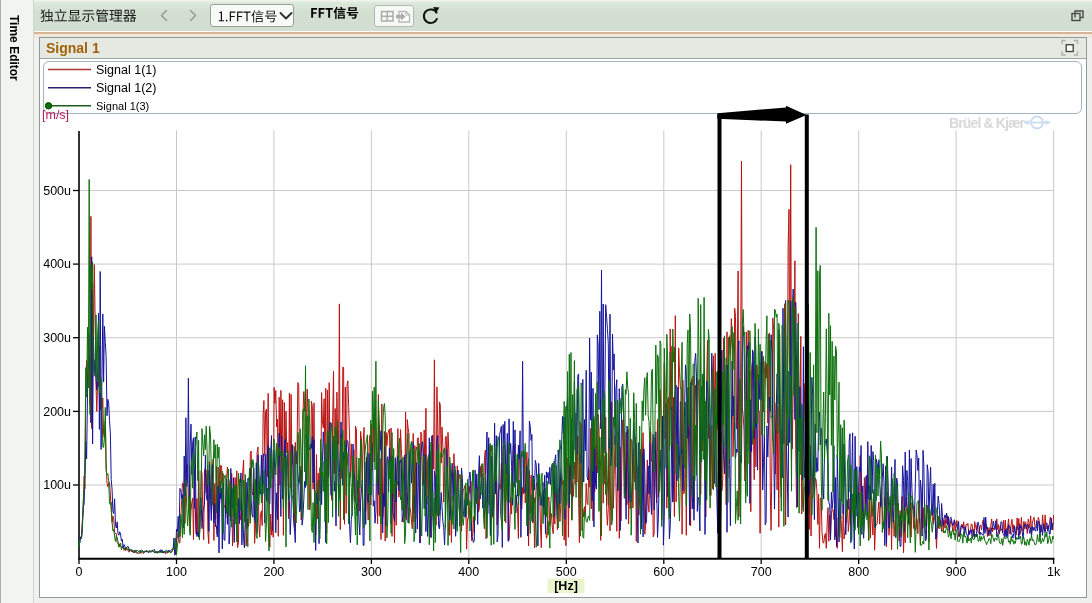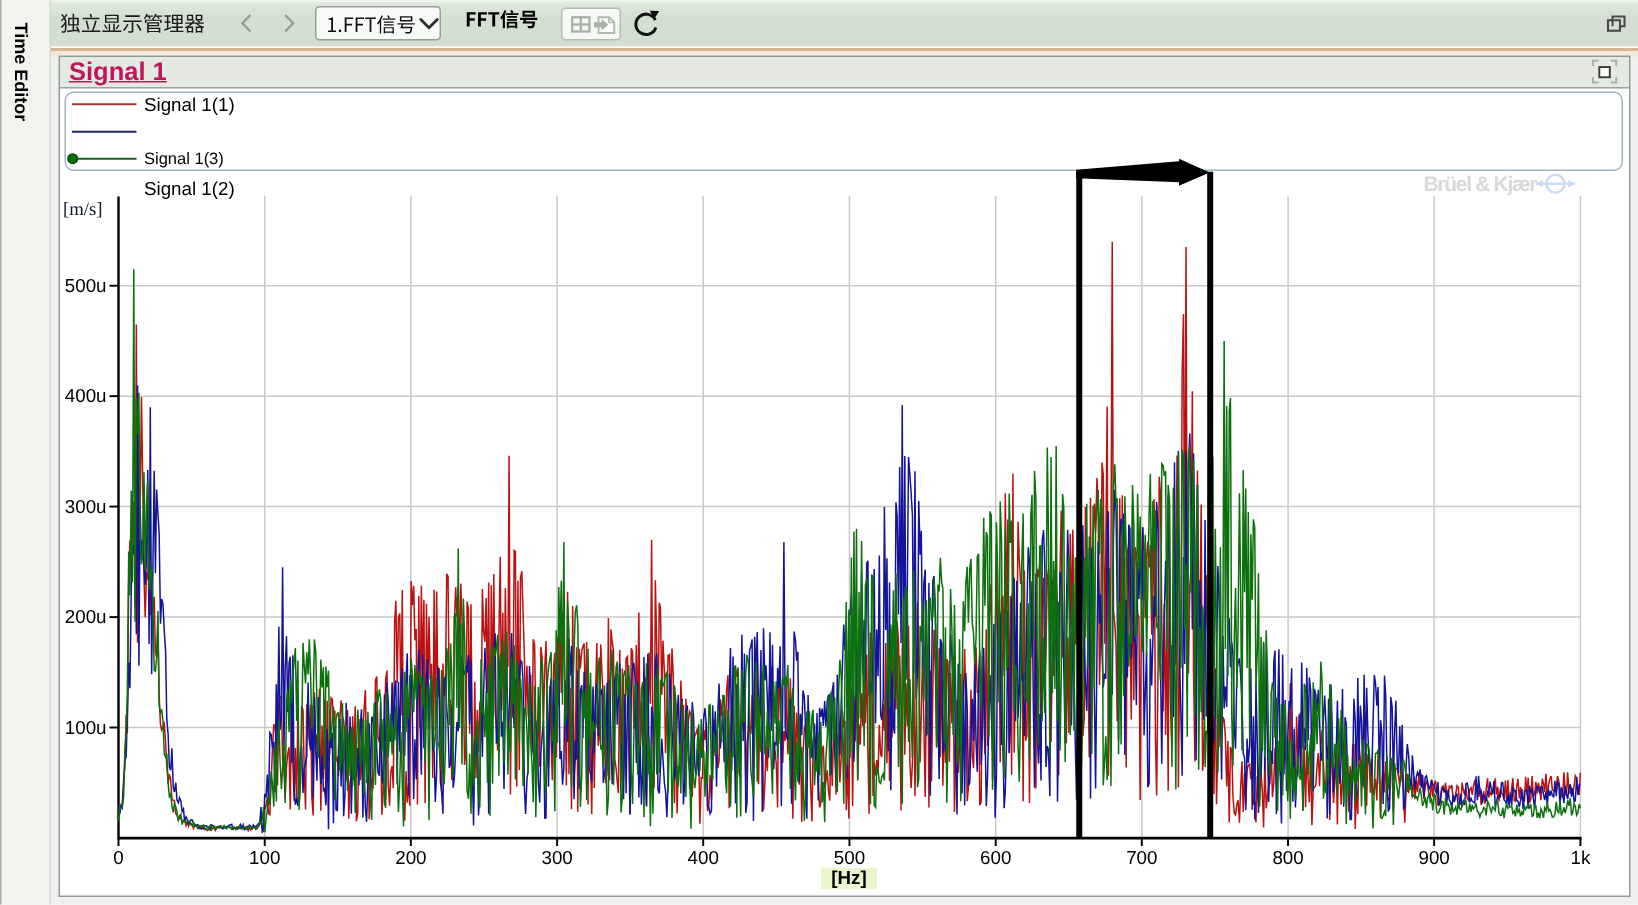"Signal 1" div.abs { color: #be185d -> #a16207; font-size: 17px -> 14px; text-decoration: underline -> none }
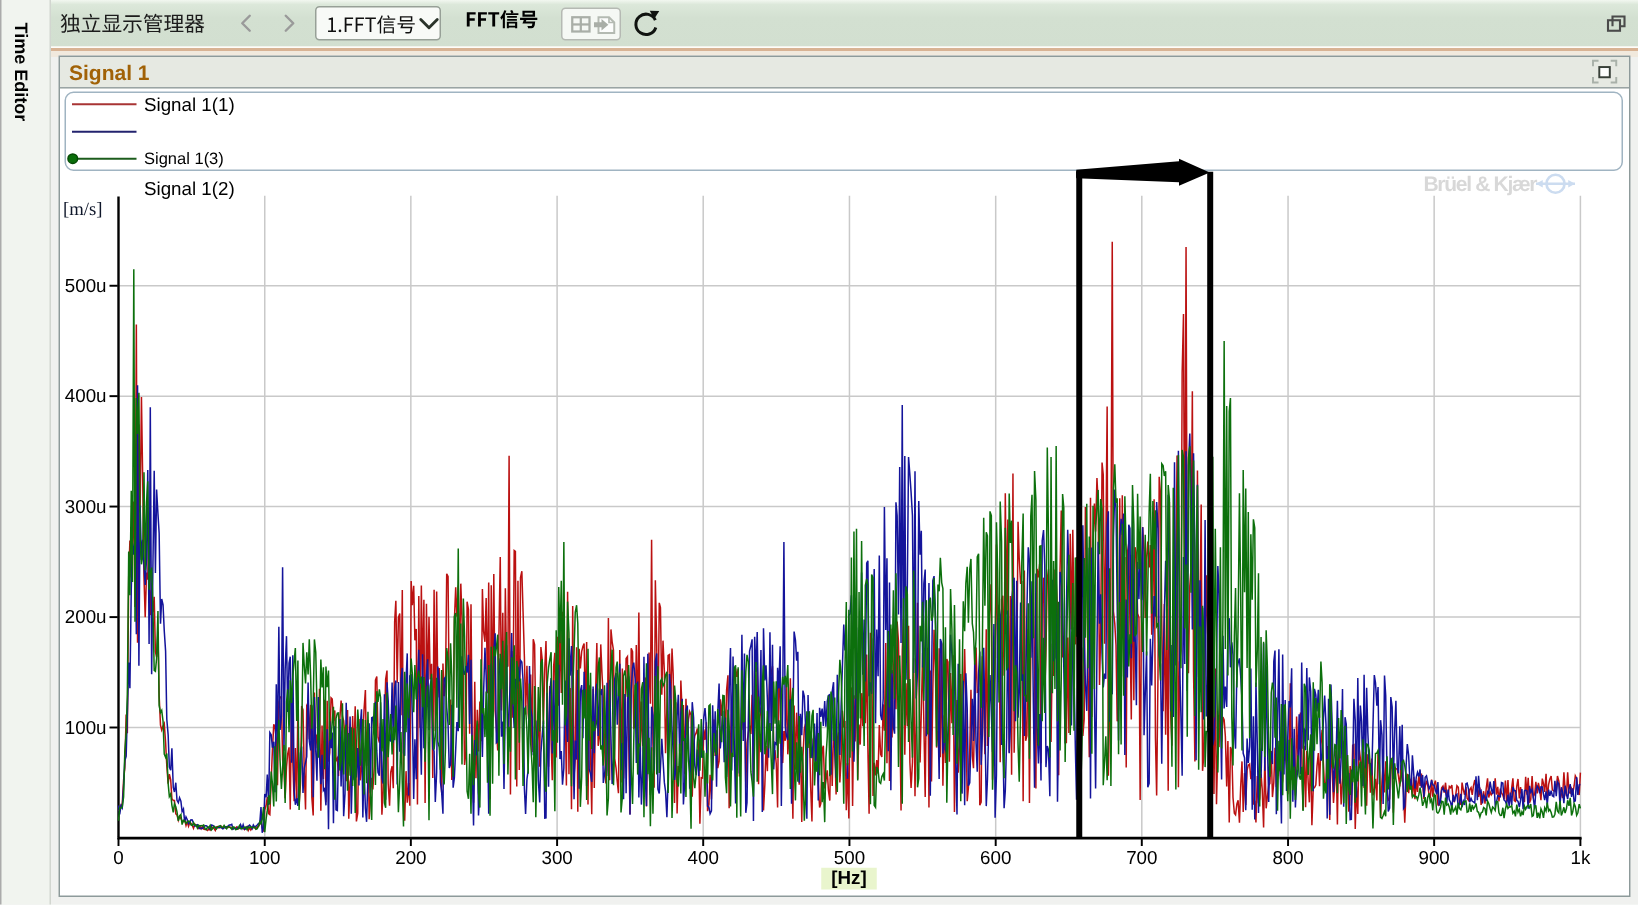"Signal 1(2)" div.abs { margin-top: 38px -> none }
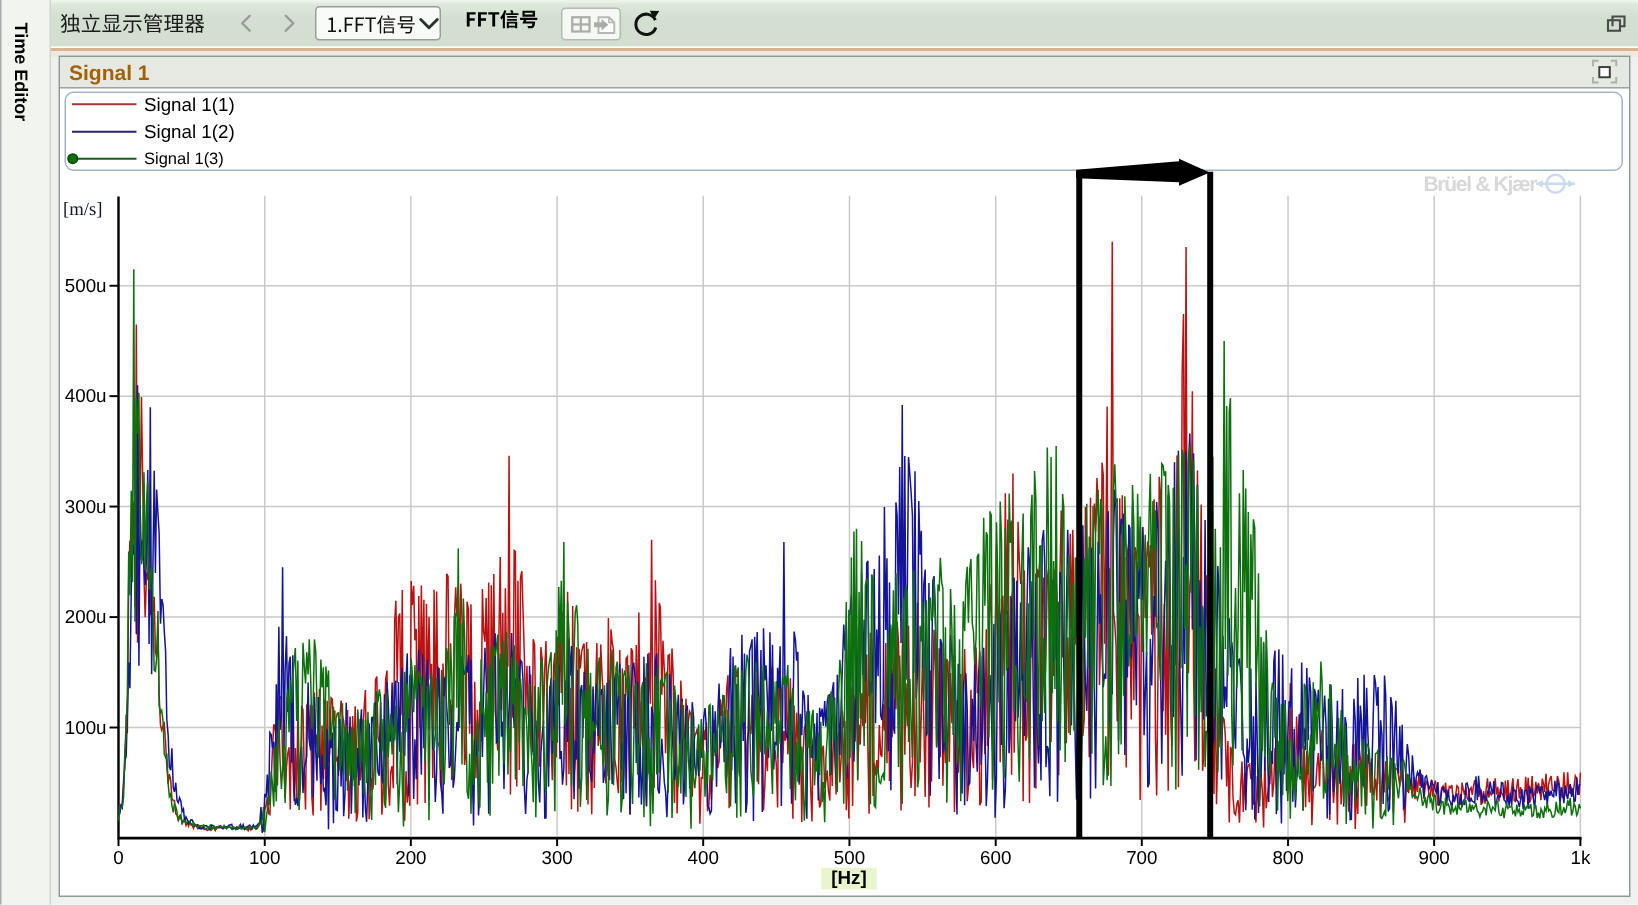"[m/s]" div.abs { color: #0f172a -> #be185d; font-family: Liberation Serif, serif -> none; top: 132px -> 108px }
